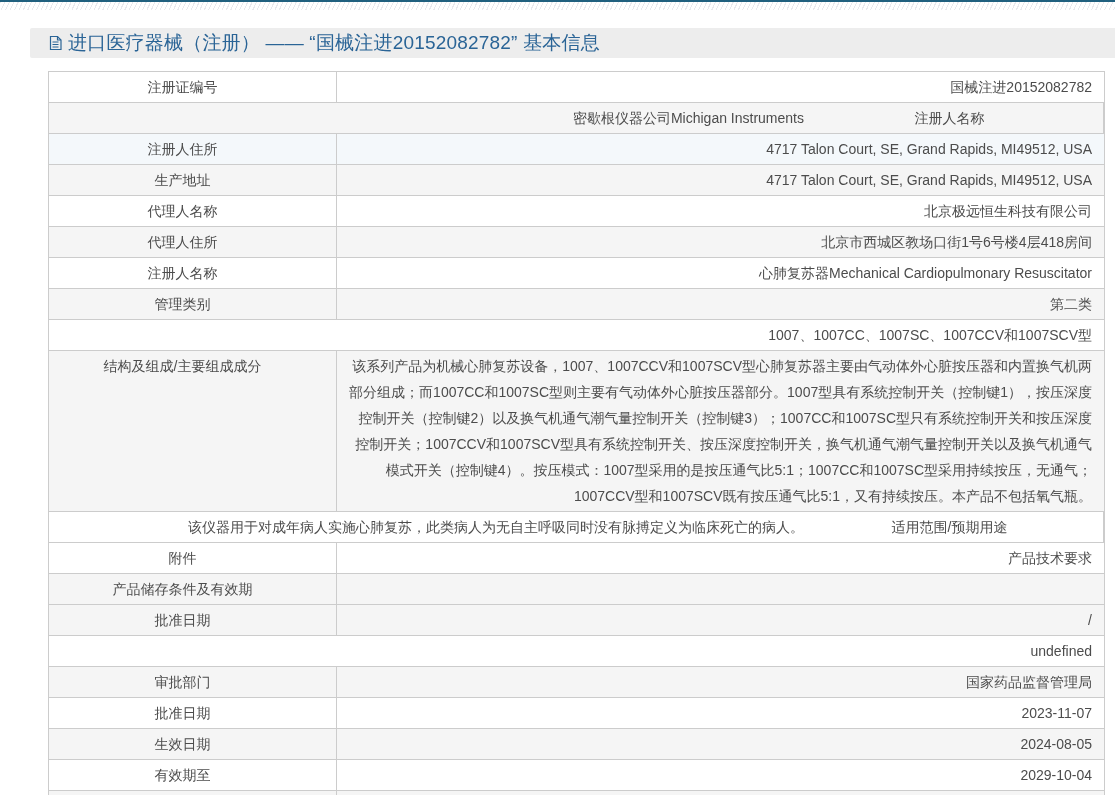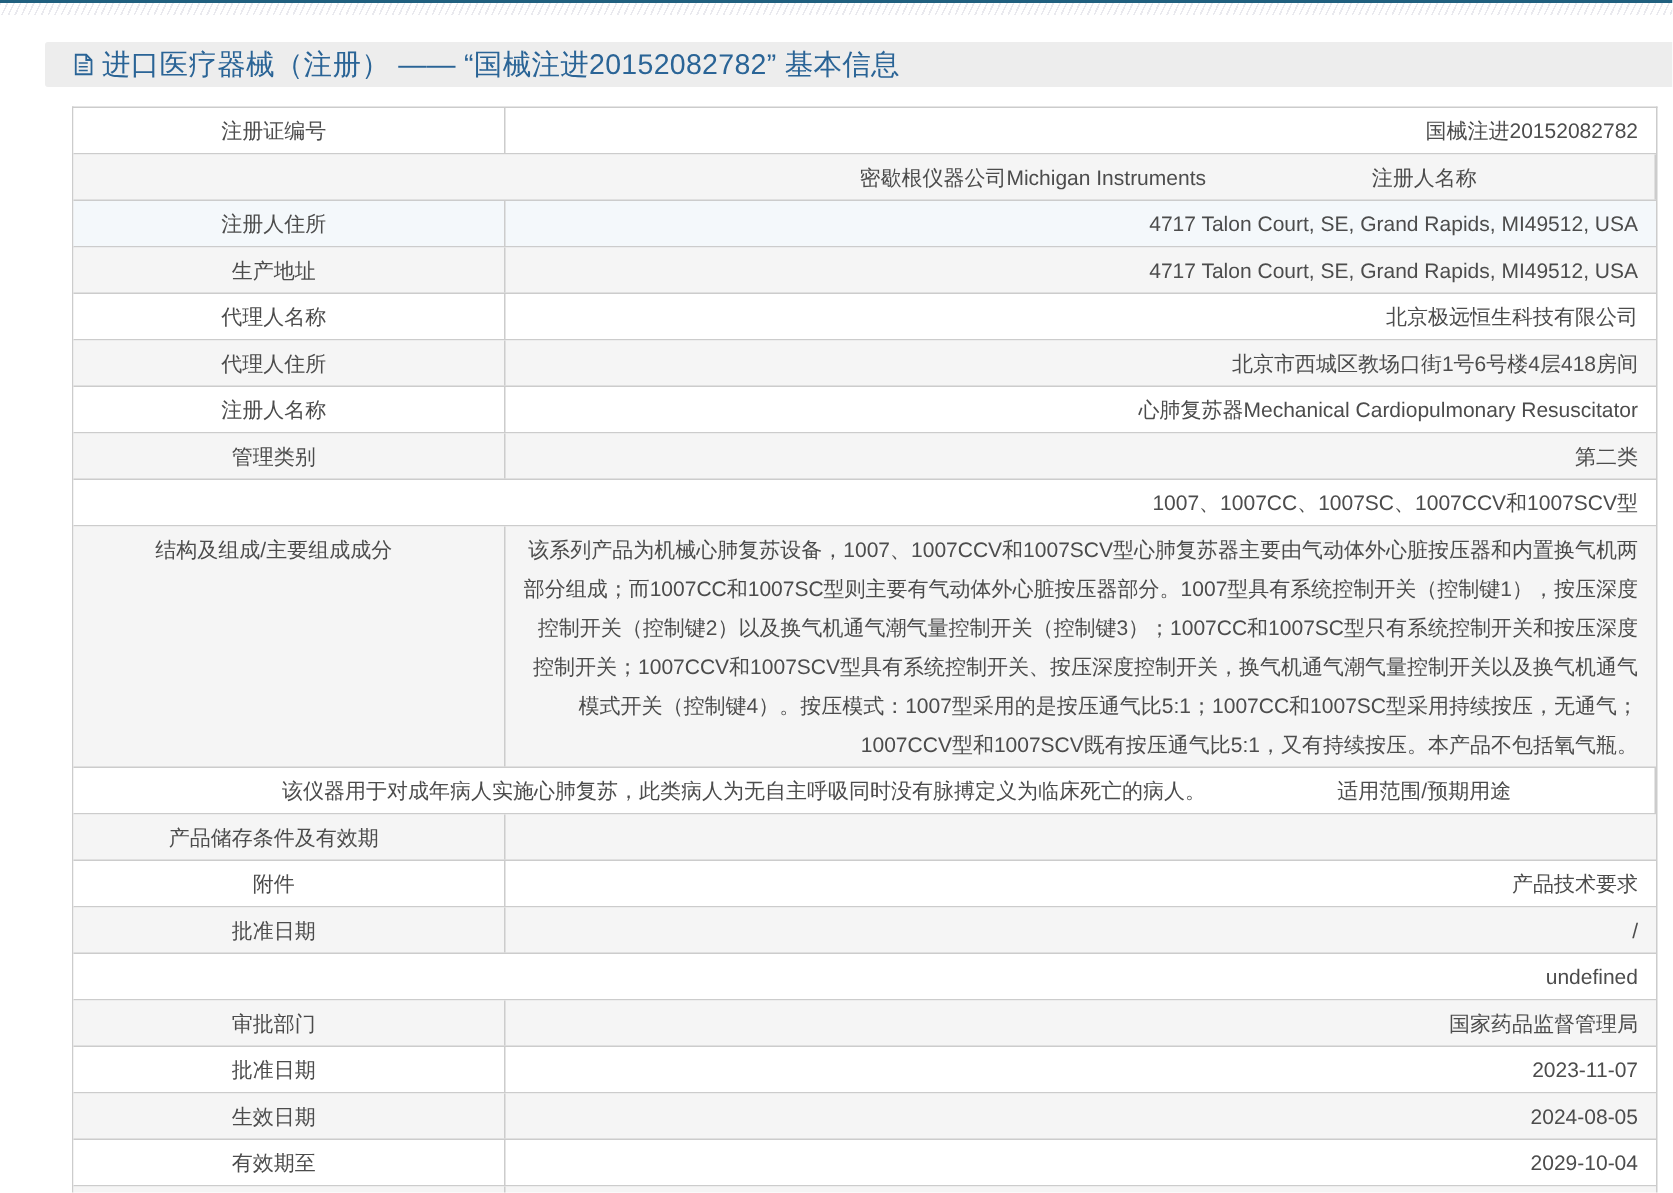"产品储存条件及有效期" div.row { order: before "附件" -> after "附件" }
